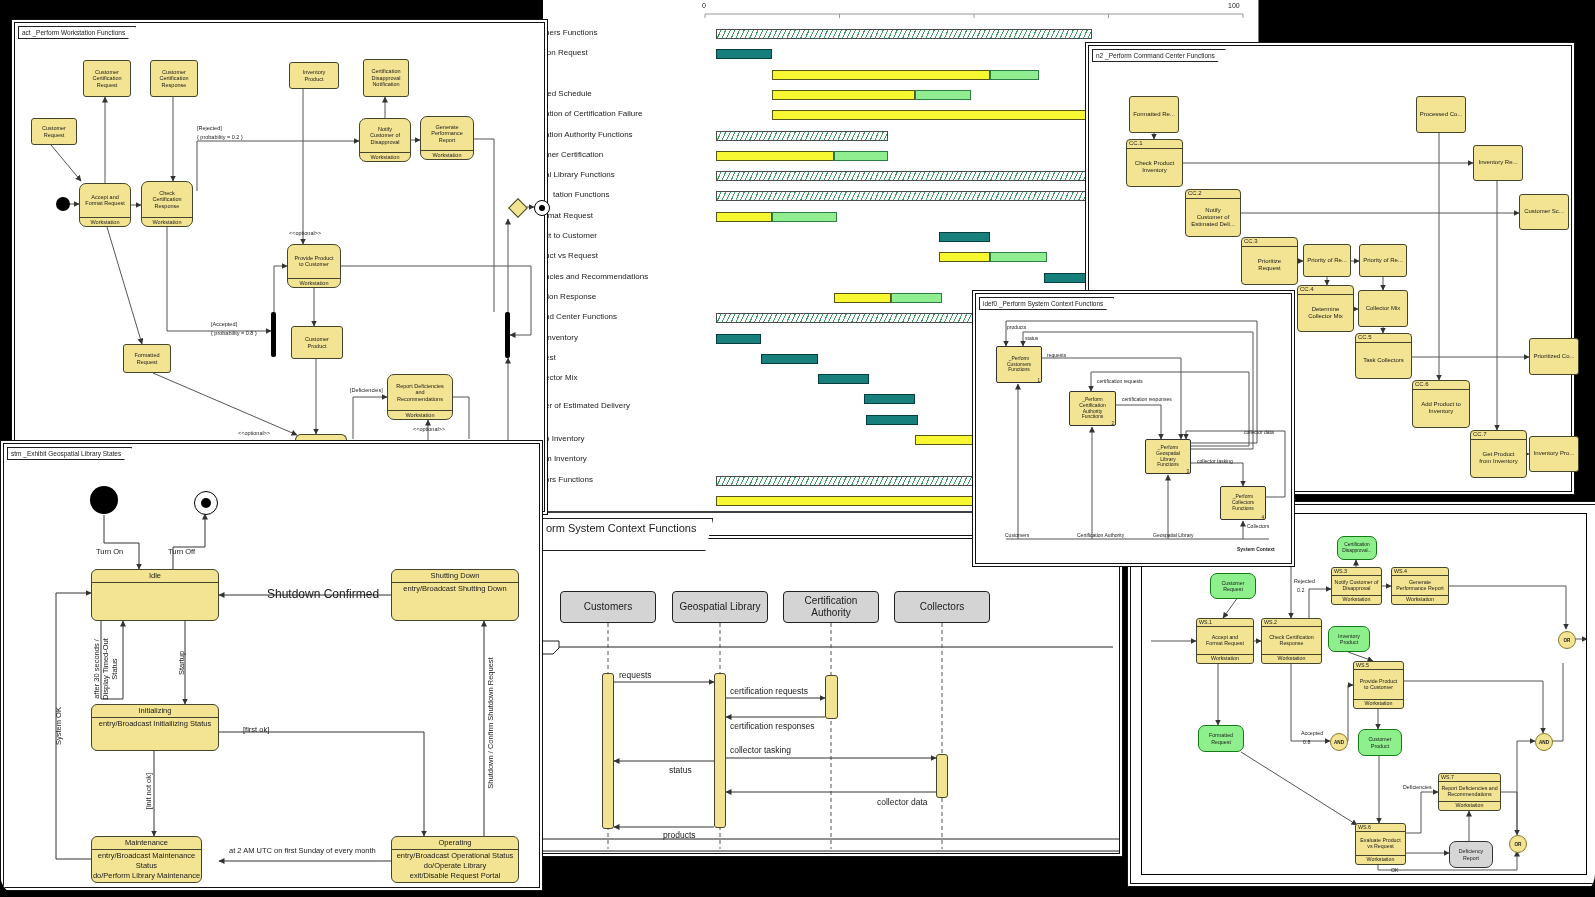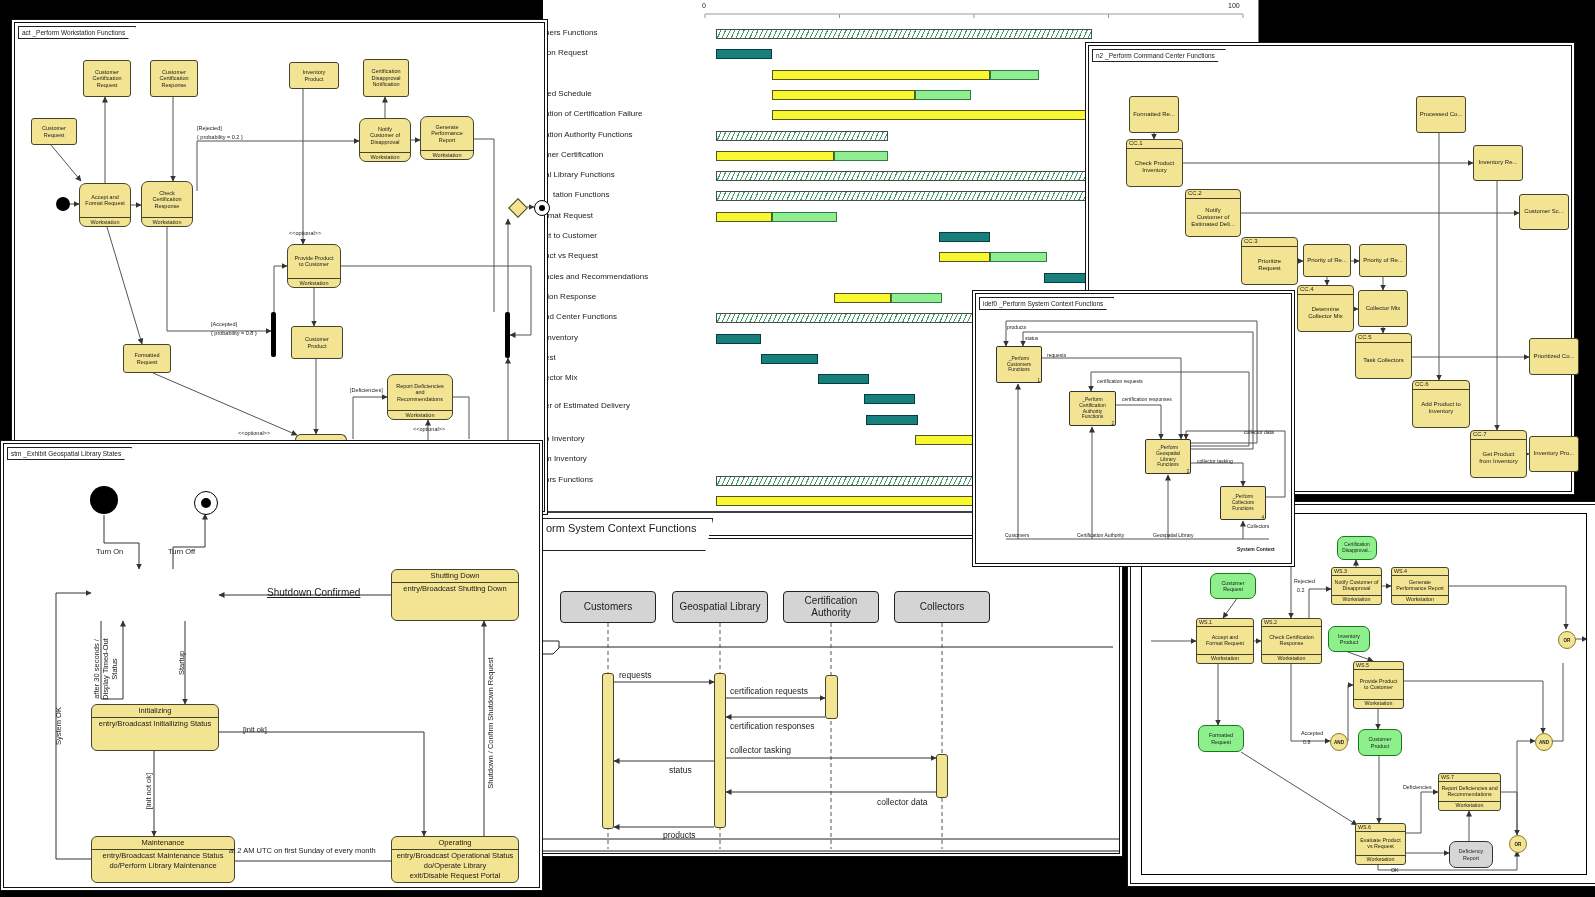"ners Functions" #stage { border-radius: 8px -> 23px }
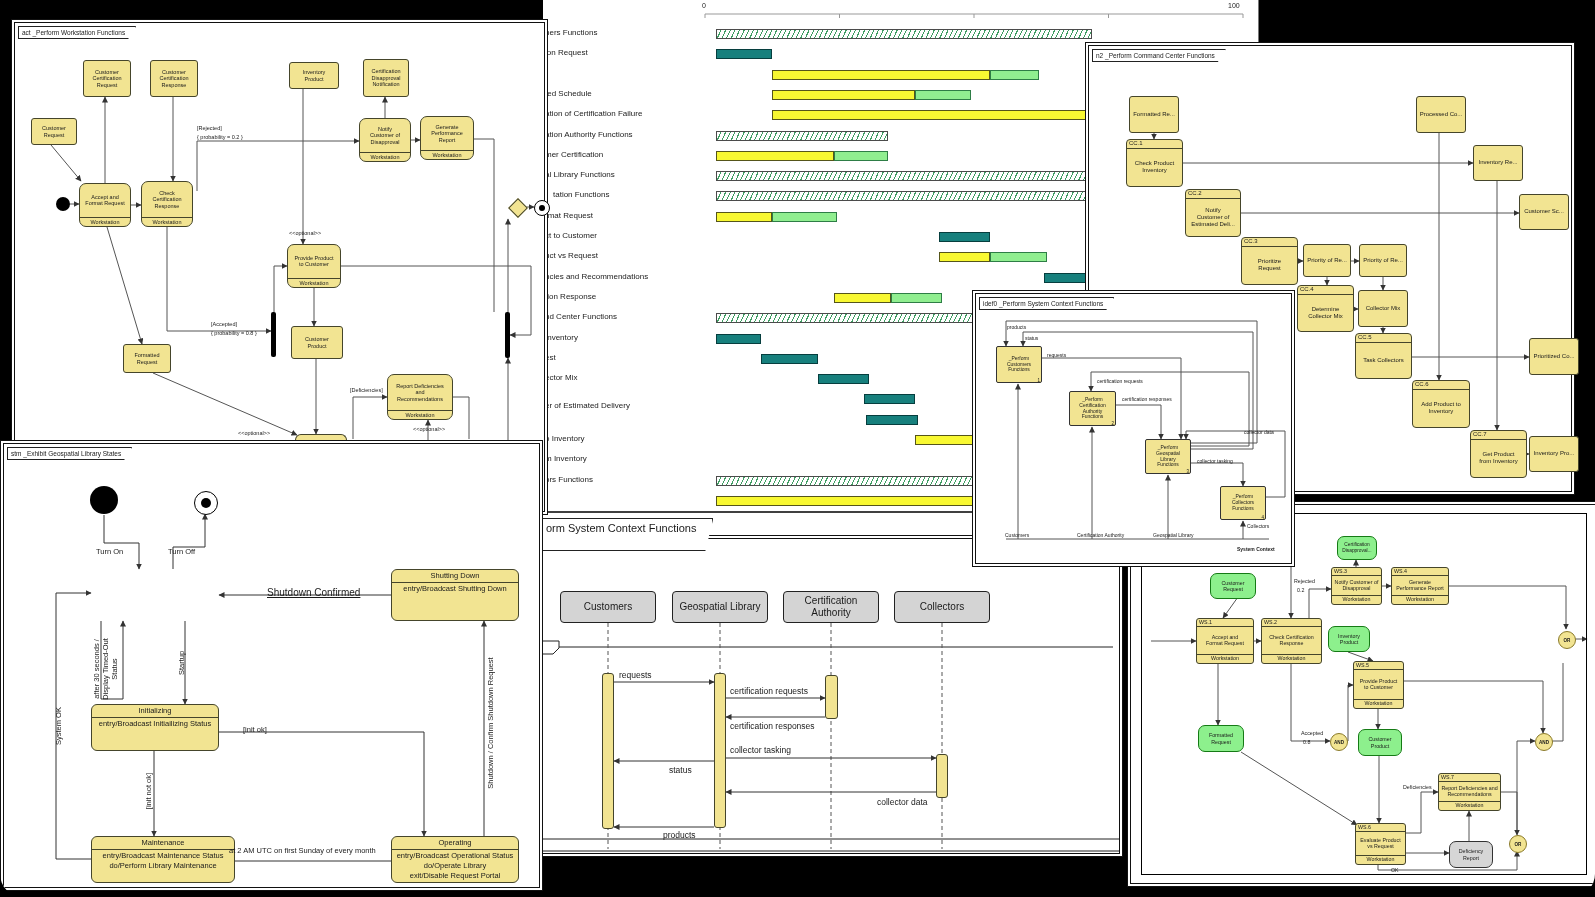"Idle" div.bx { html: none -> <div> <div>Idle</div> </div> }
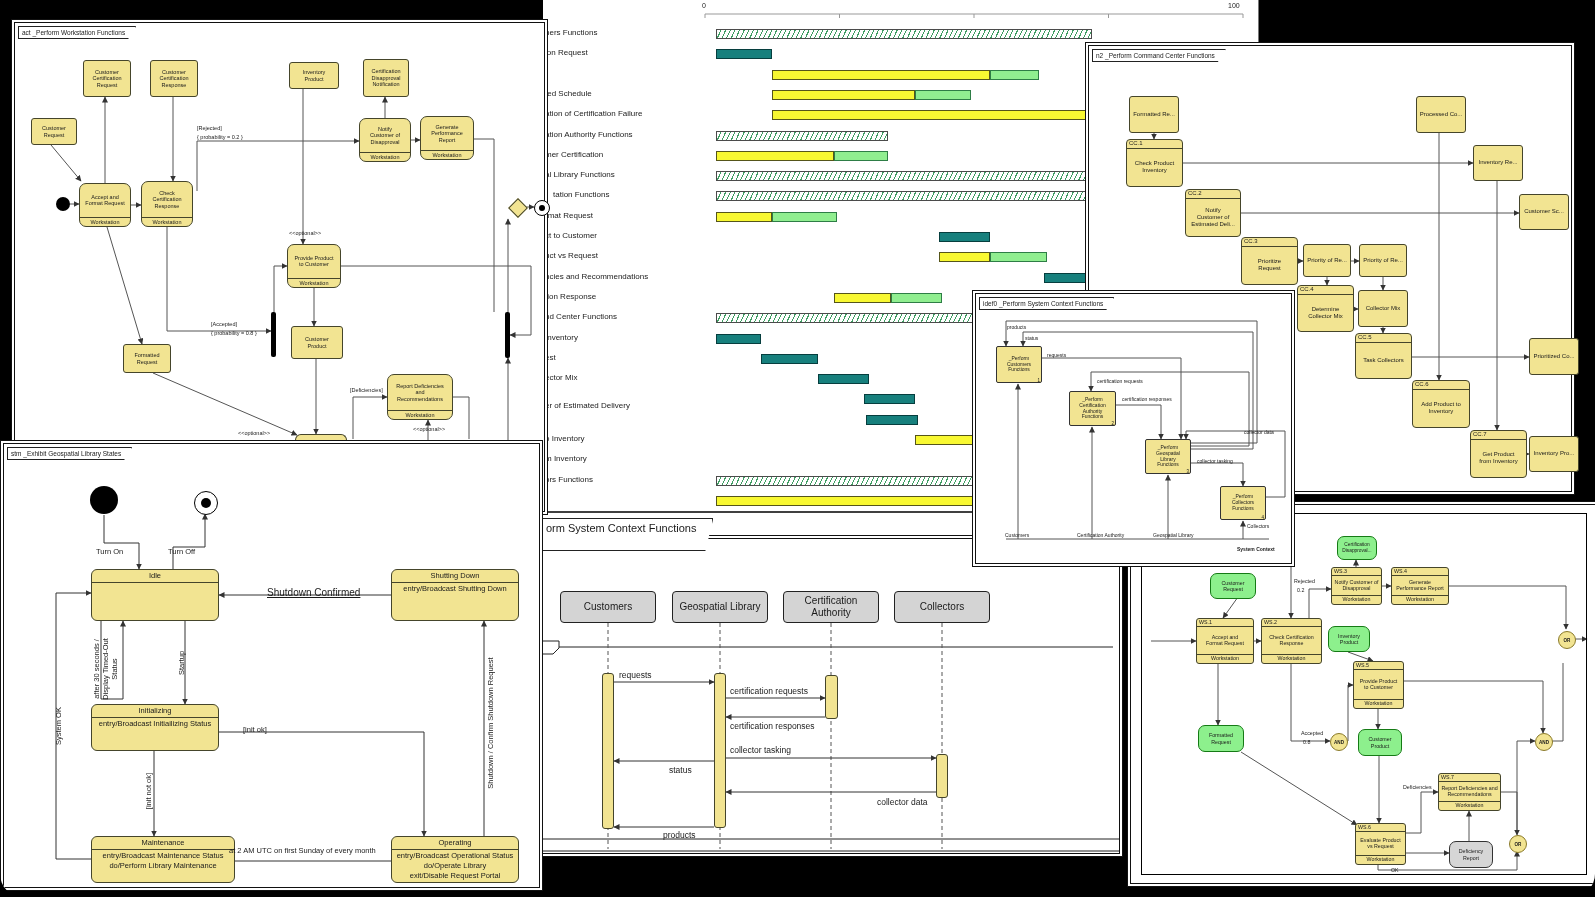"Shutdown Confirmed" div.lbl { font-size: 10px -> 12px; text-decoration: underline -> none }
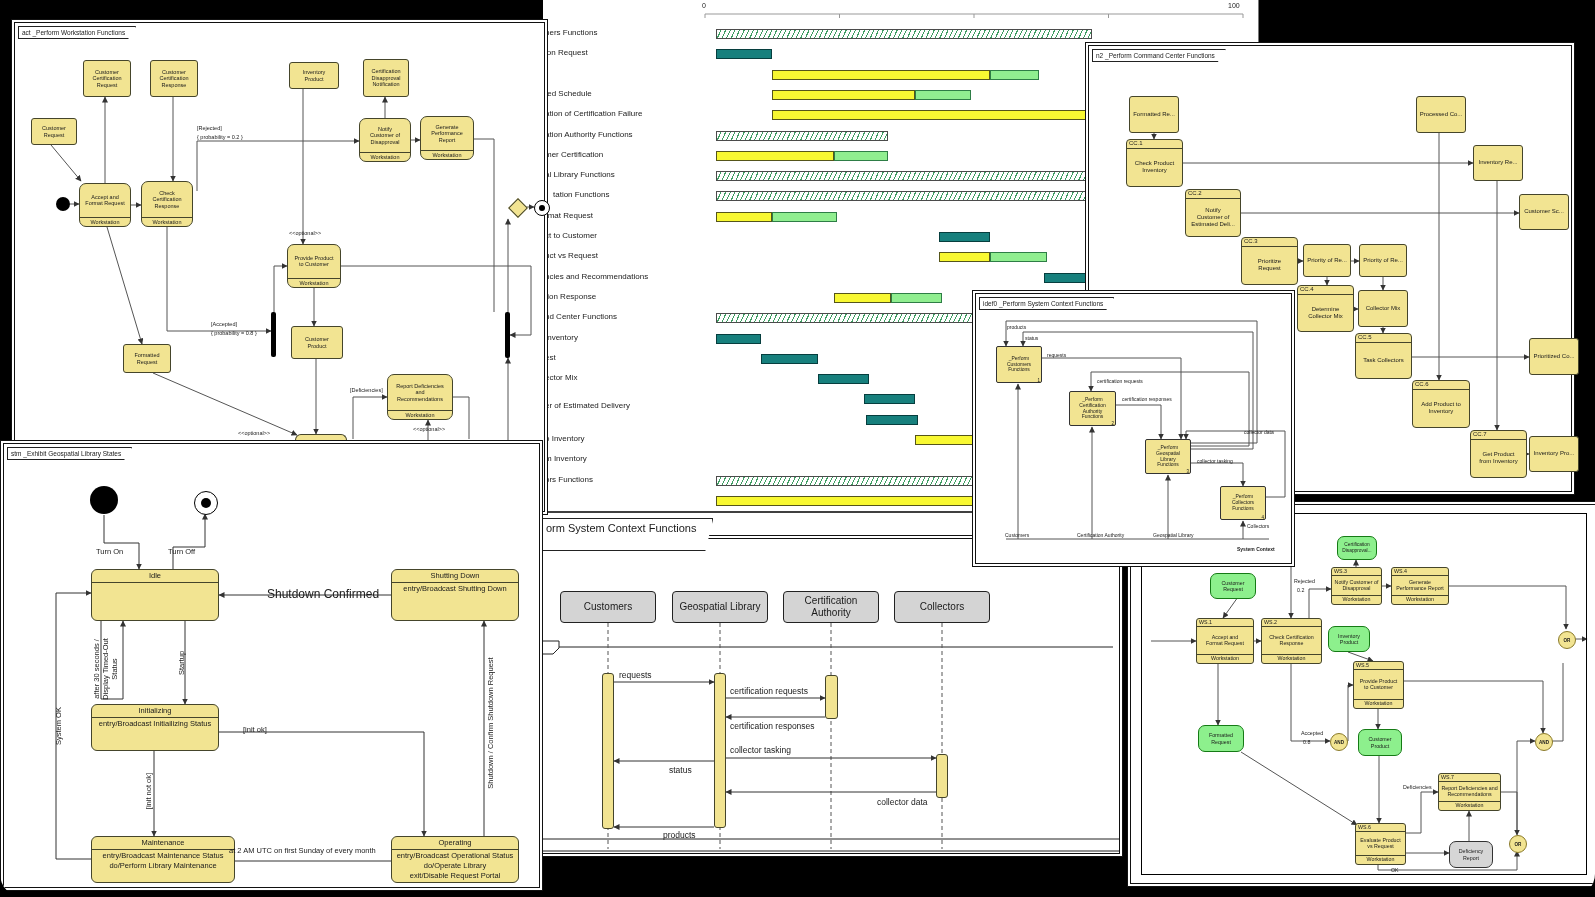"[init ok]" div.lbl { text: init -> first }
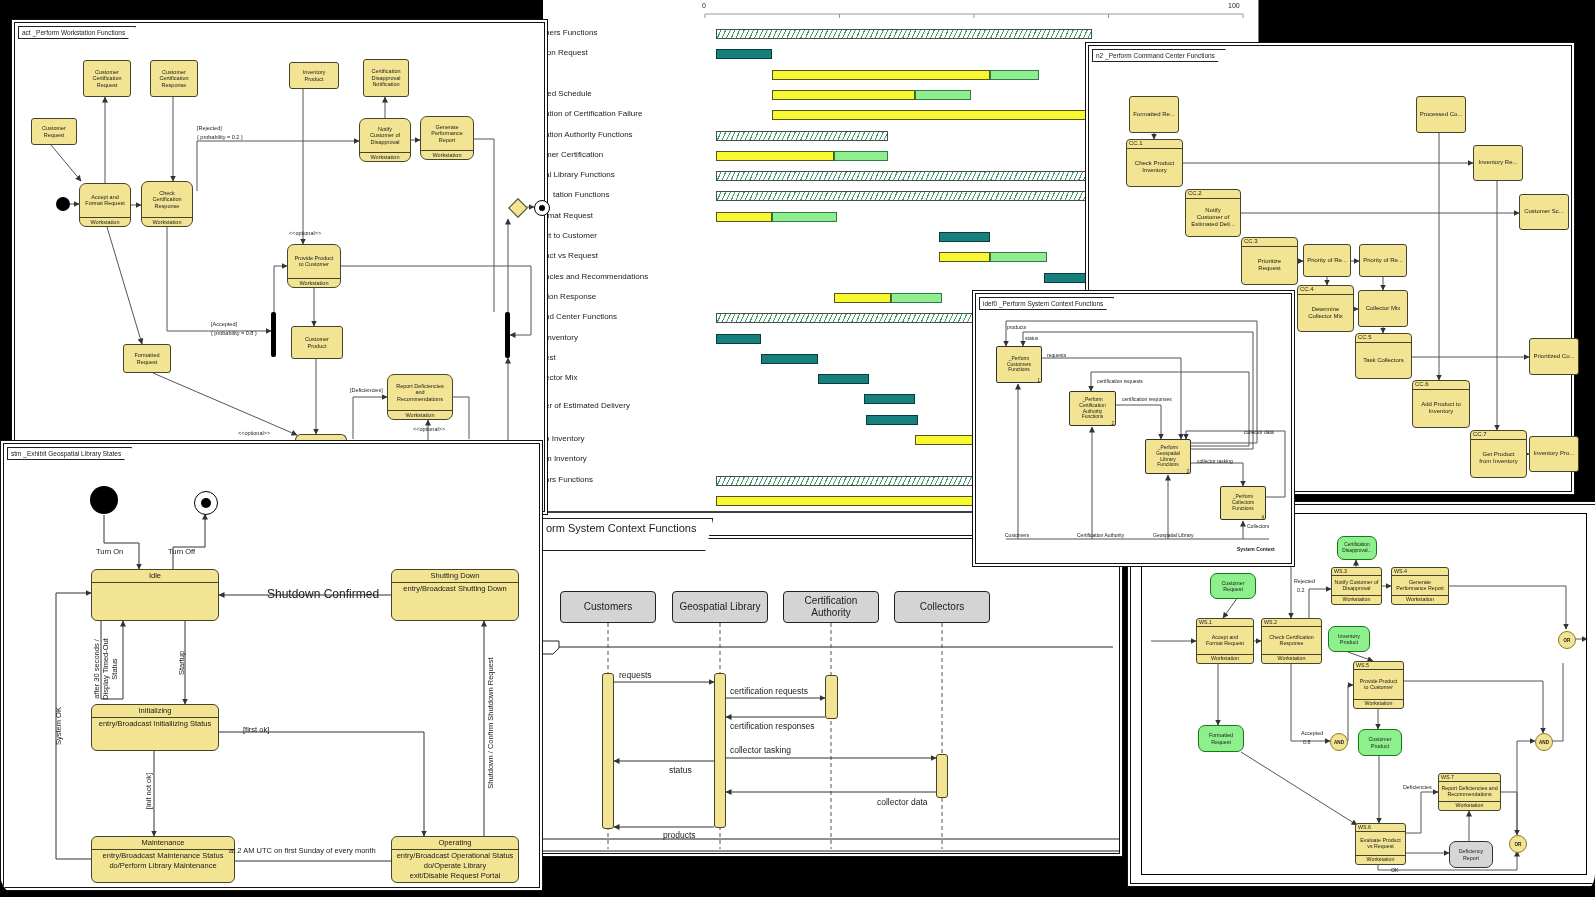"Maintenance" div.bx { width: 144px -> 111px }
